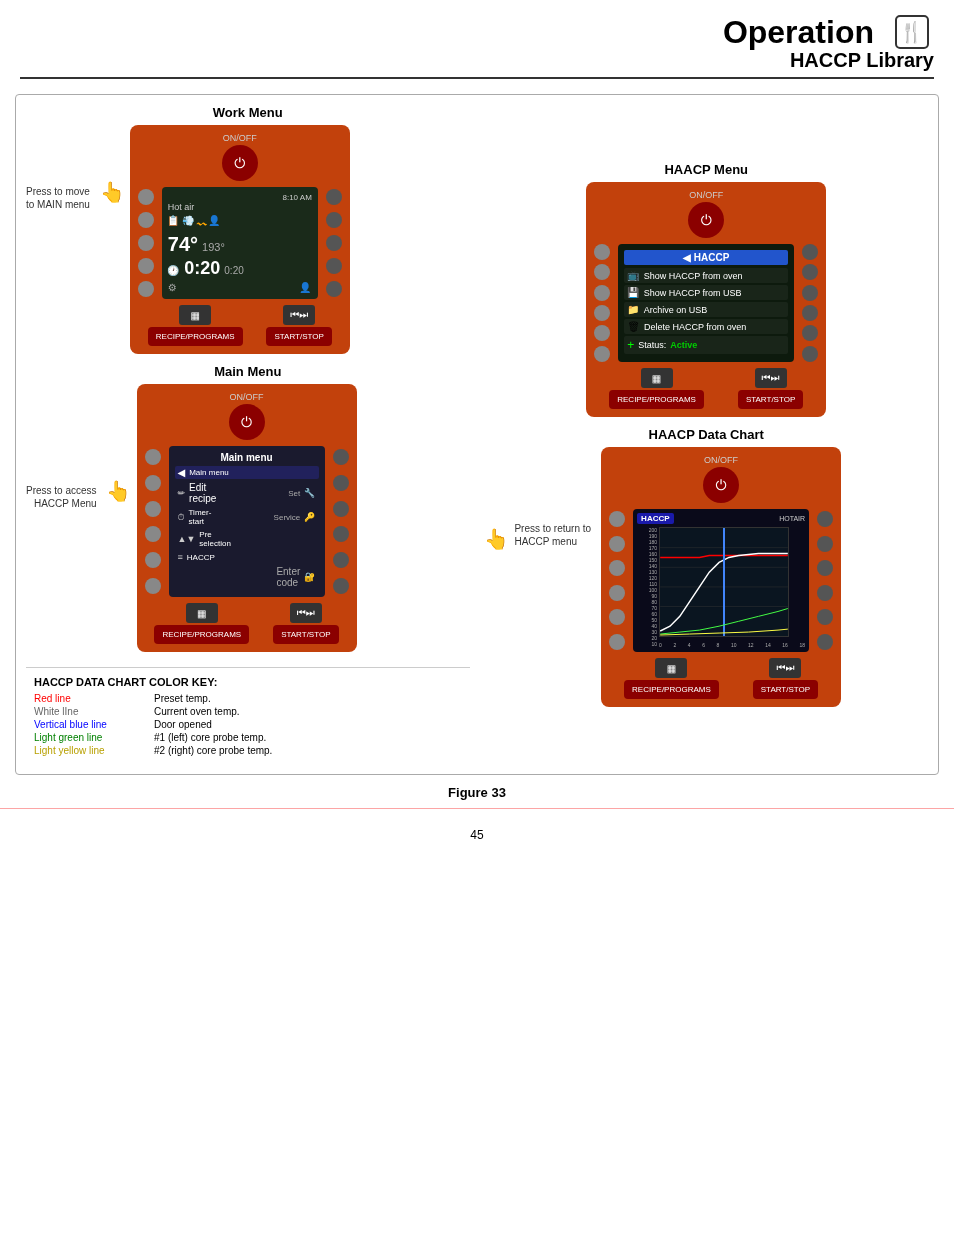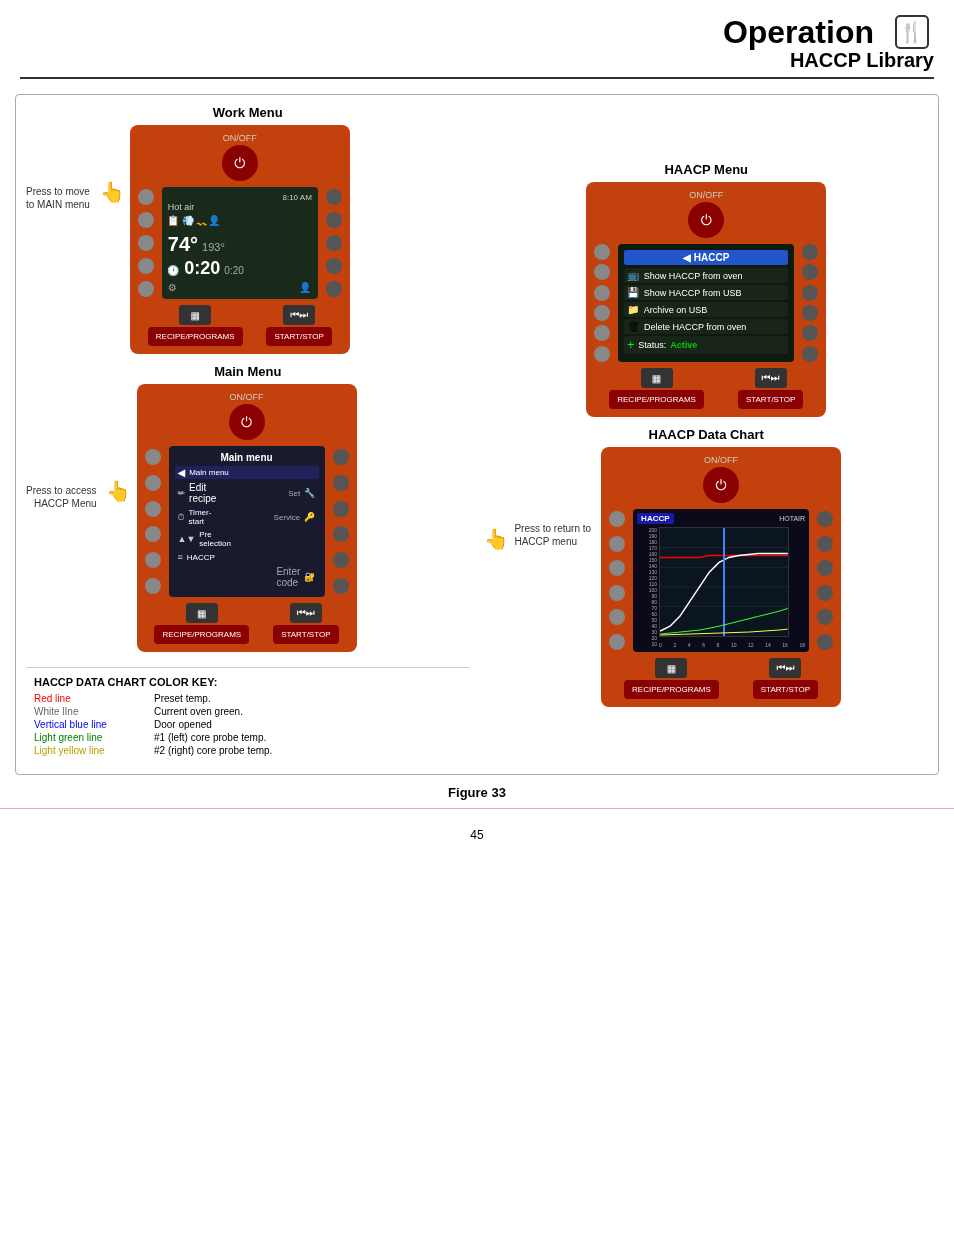"Current oven green." span { text: green -> temp }
